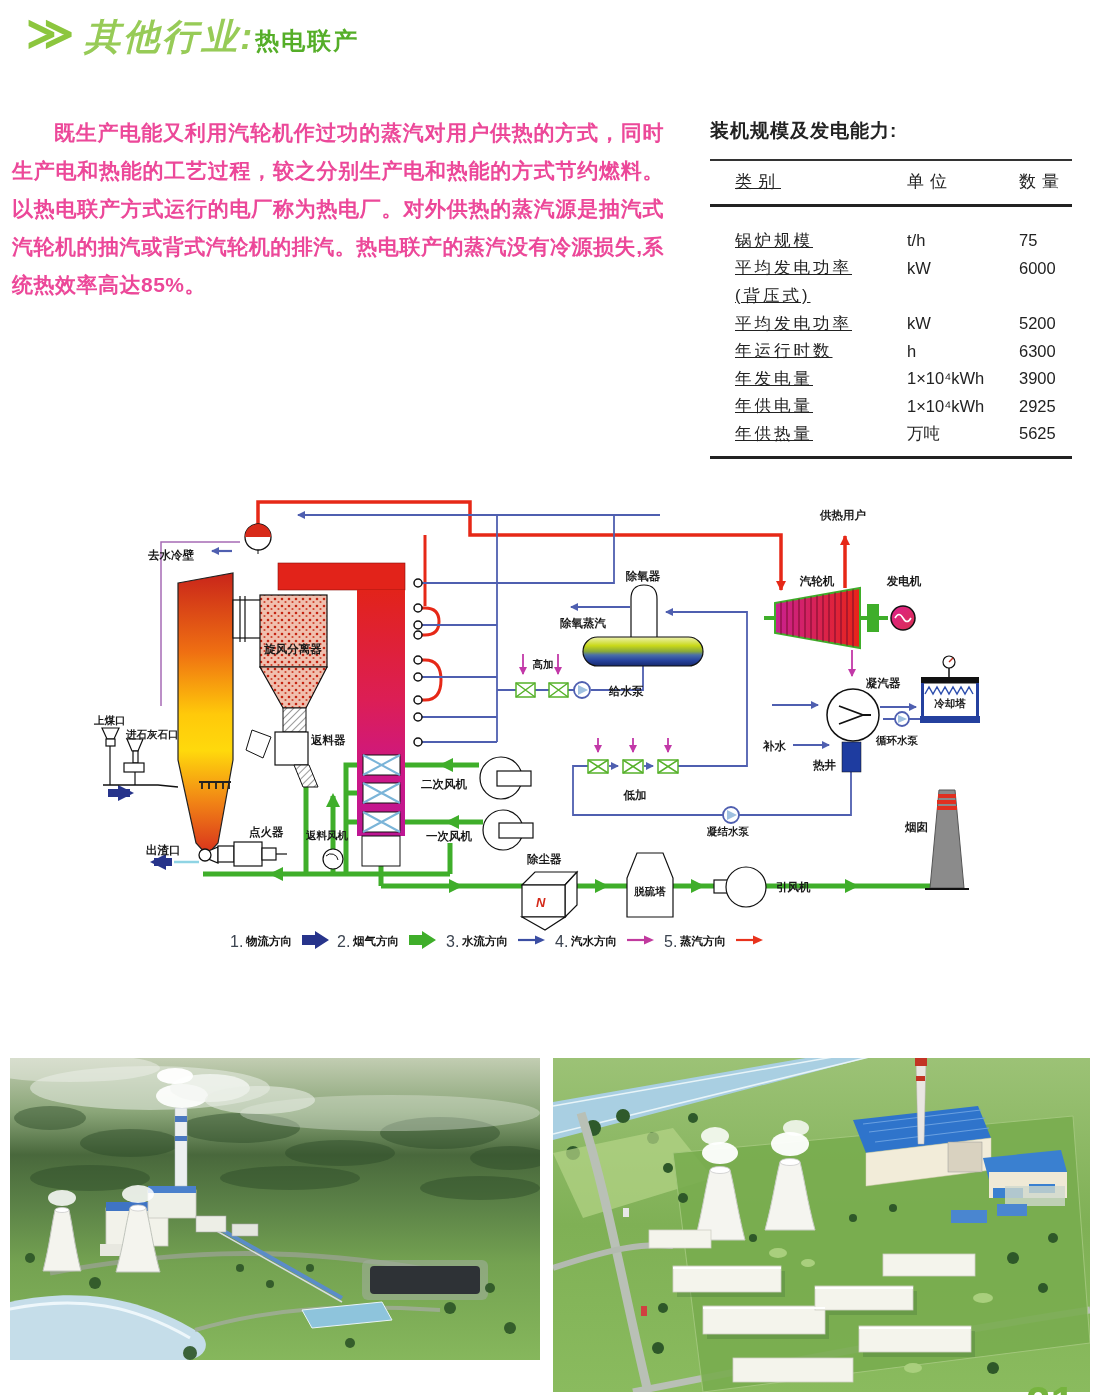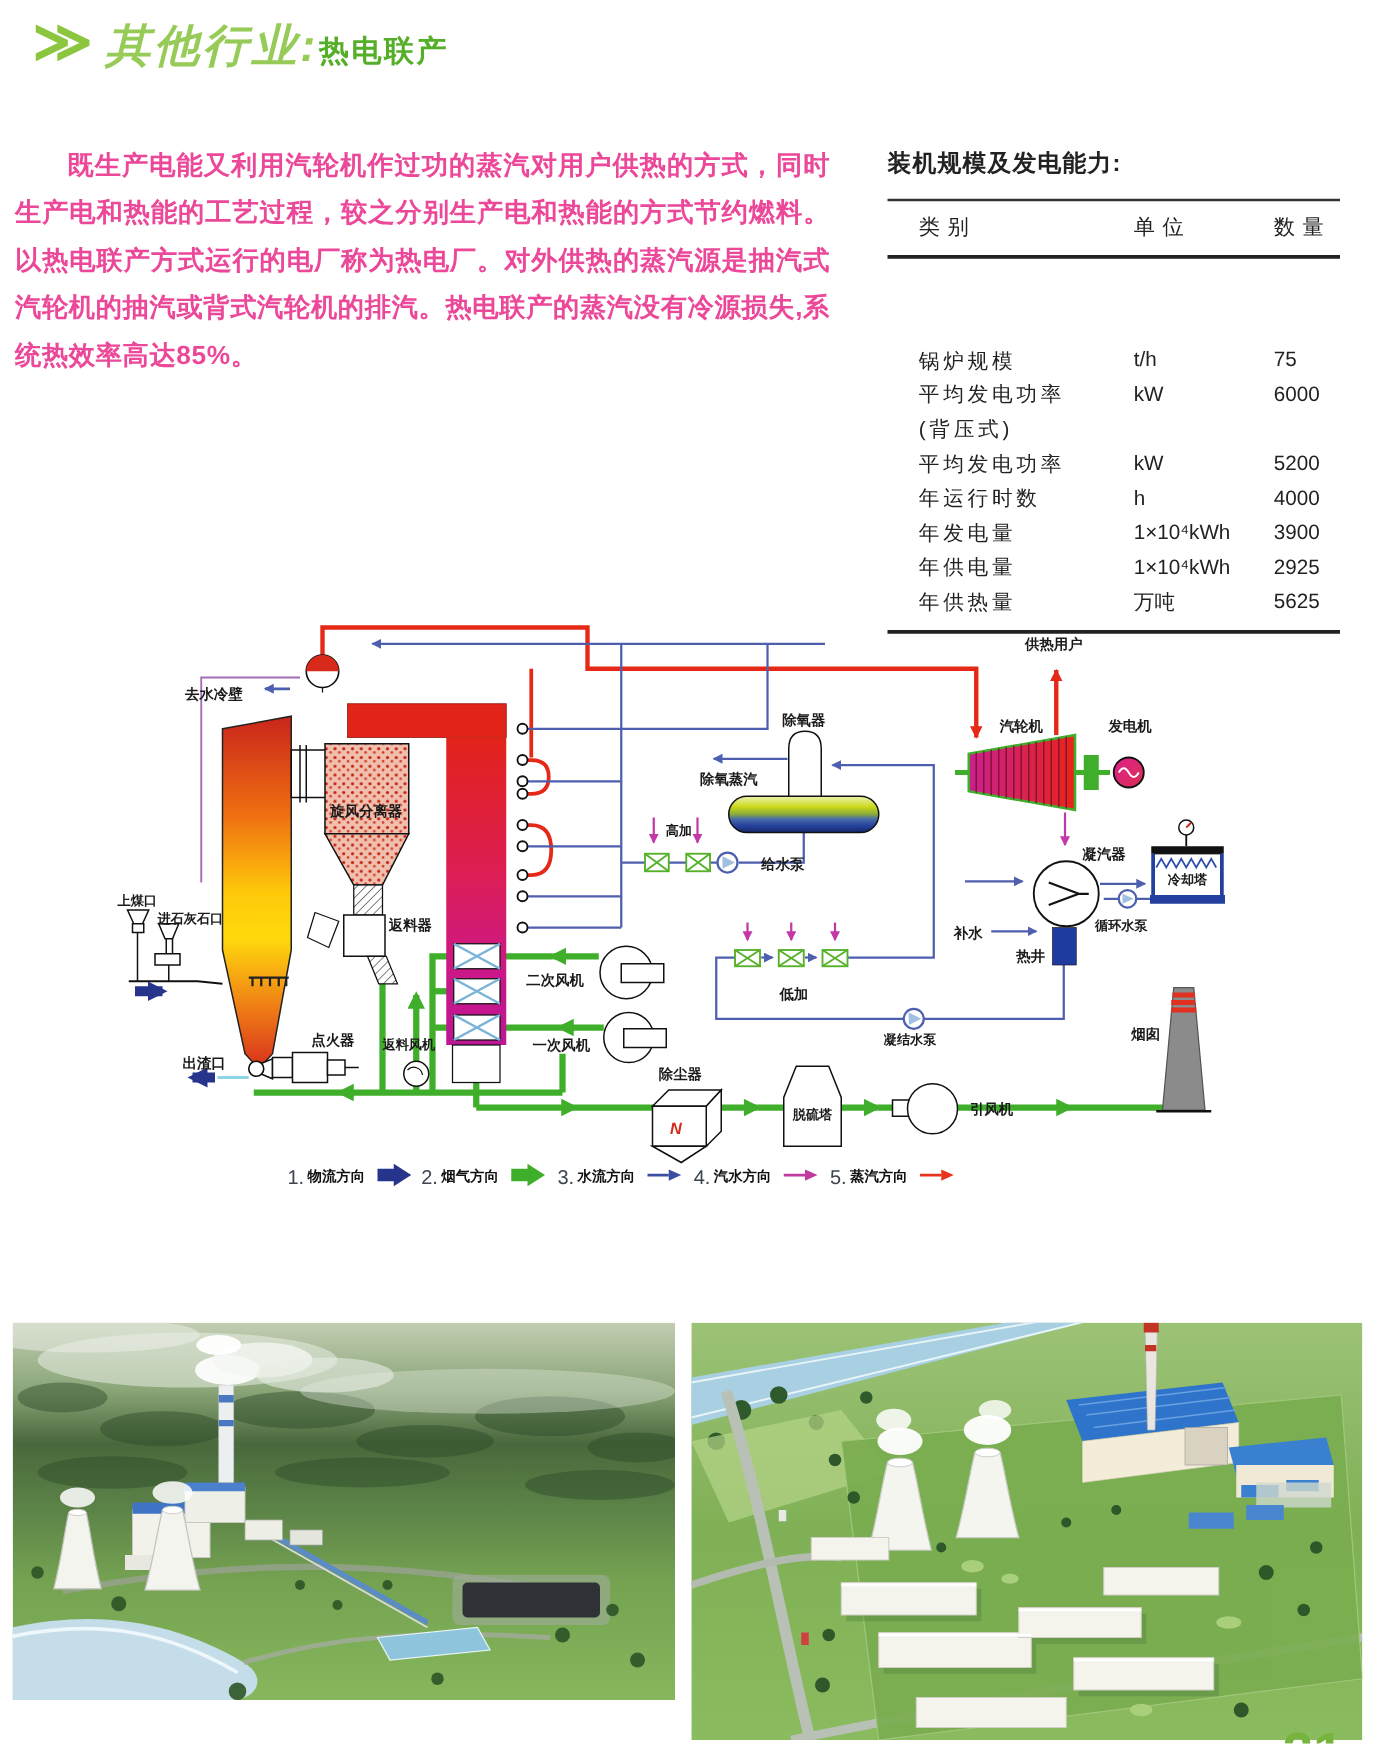"类别" .c1 { text-decoration: none -> underline }
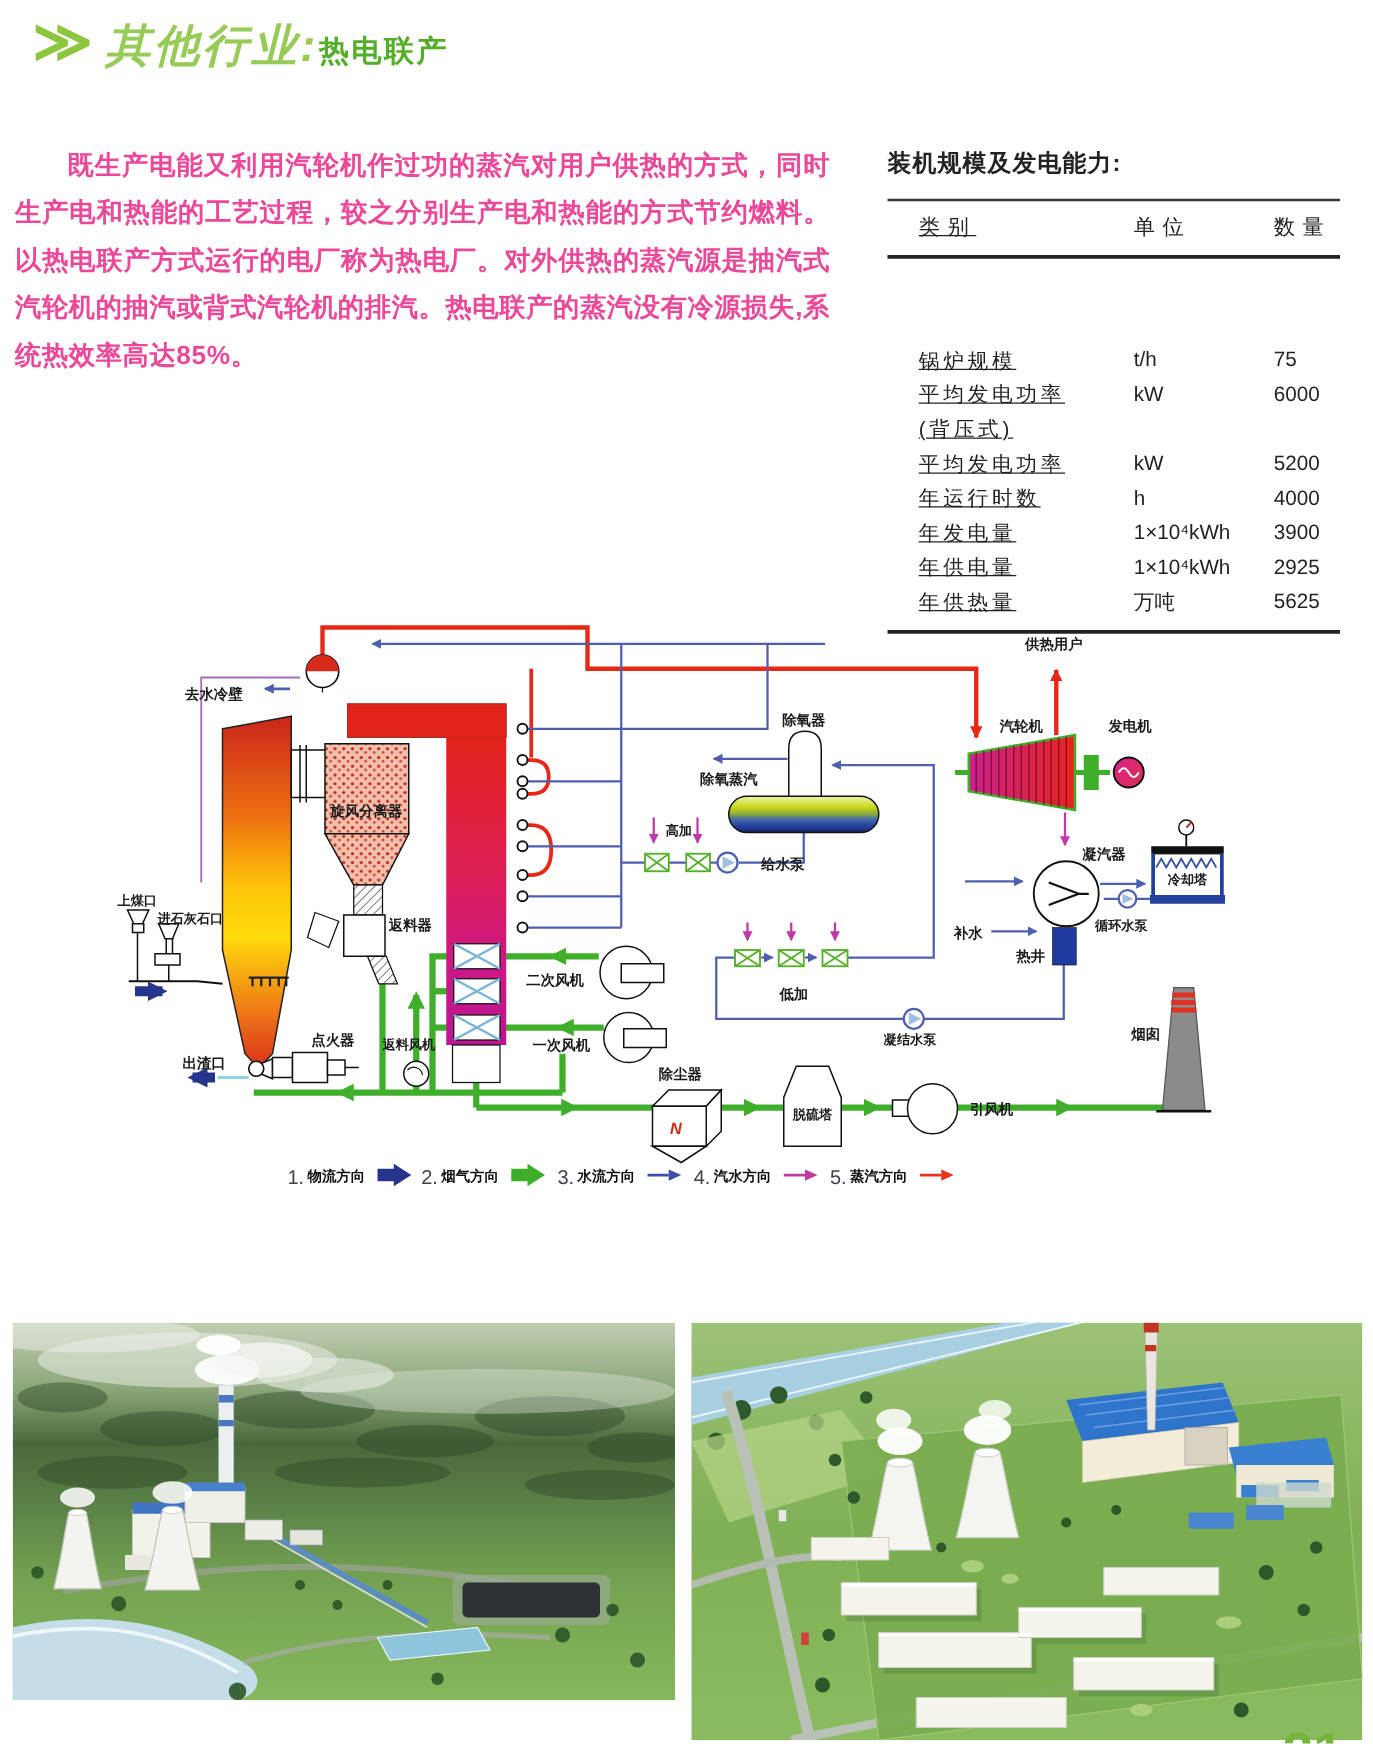"锅炉规模" .cap-body { margin-top: 48px -> none }
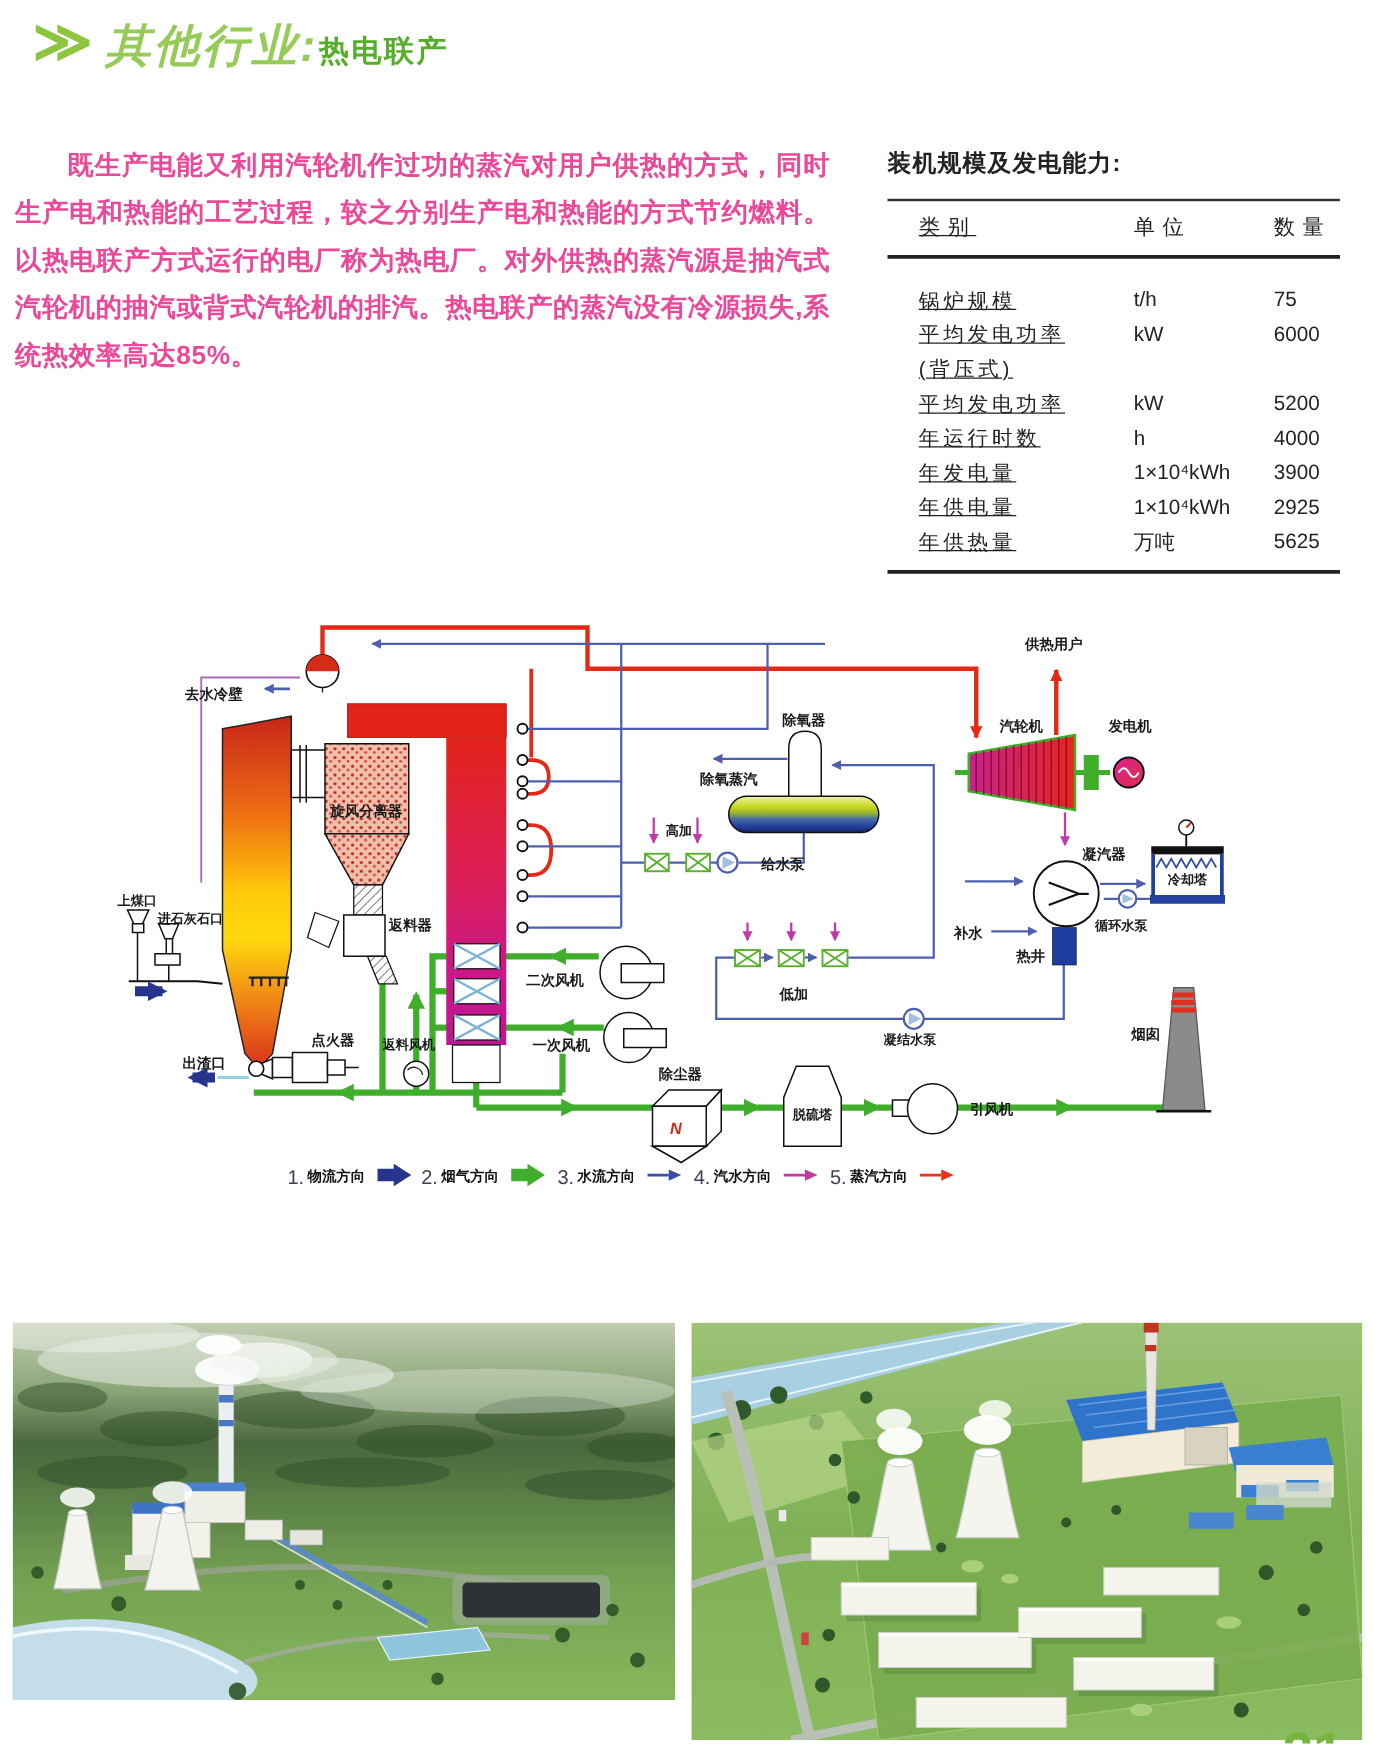"4000" span.c3 { text: 4000 -> 6300 }
